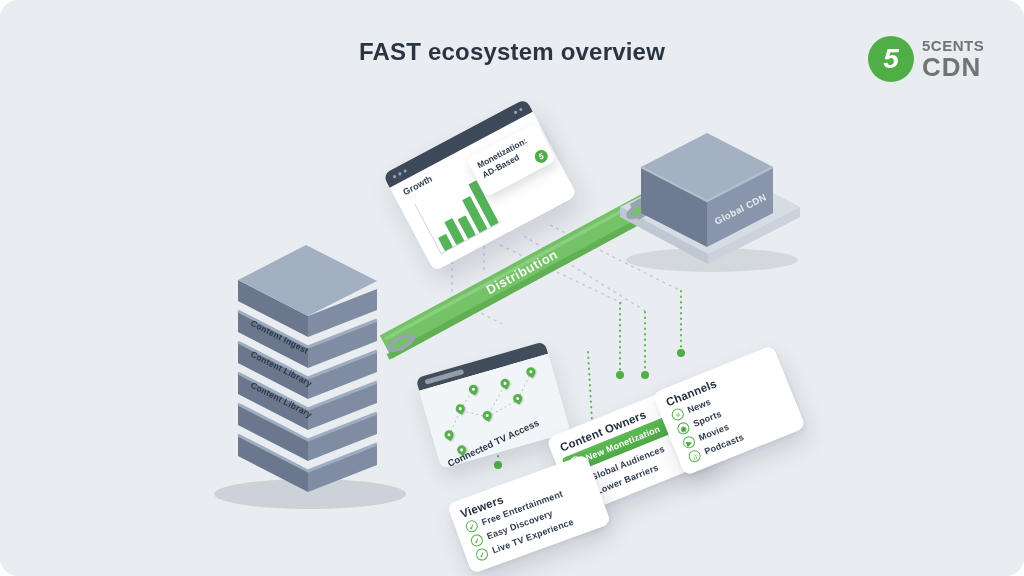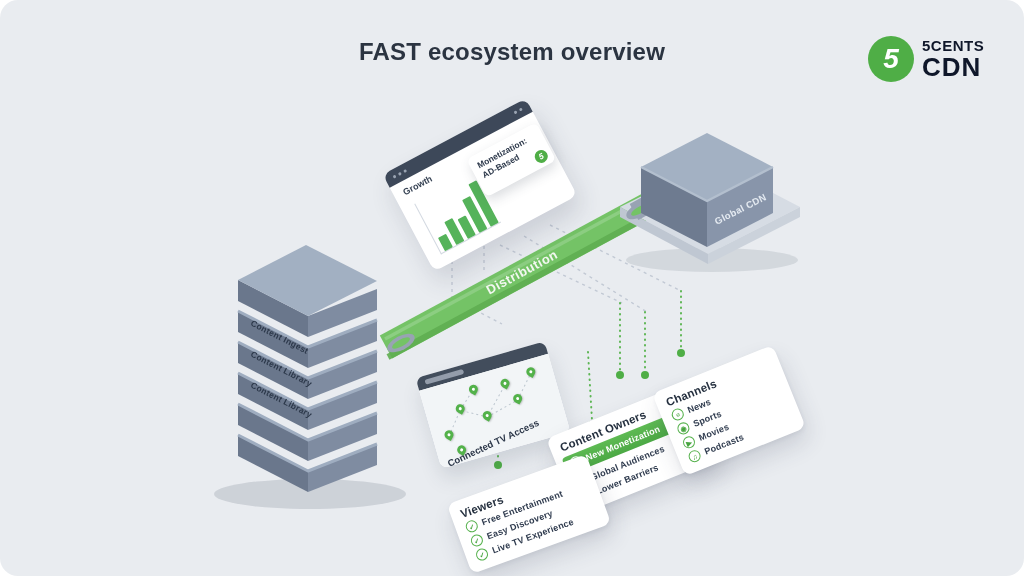"5CENTS" .logo-text { color: #0f172a -> #737373 }
